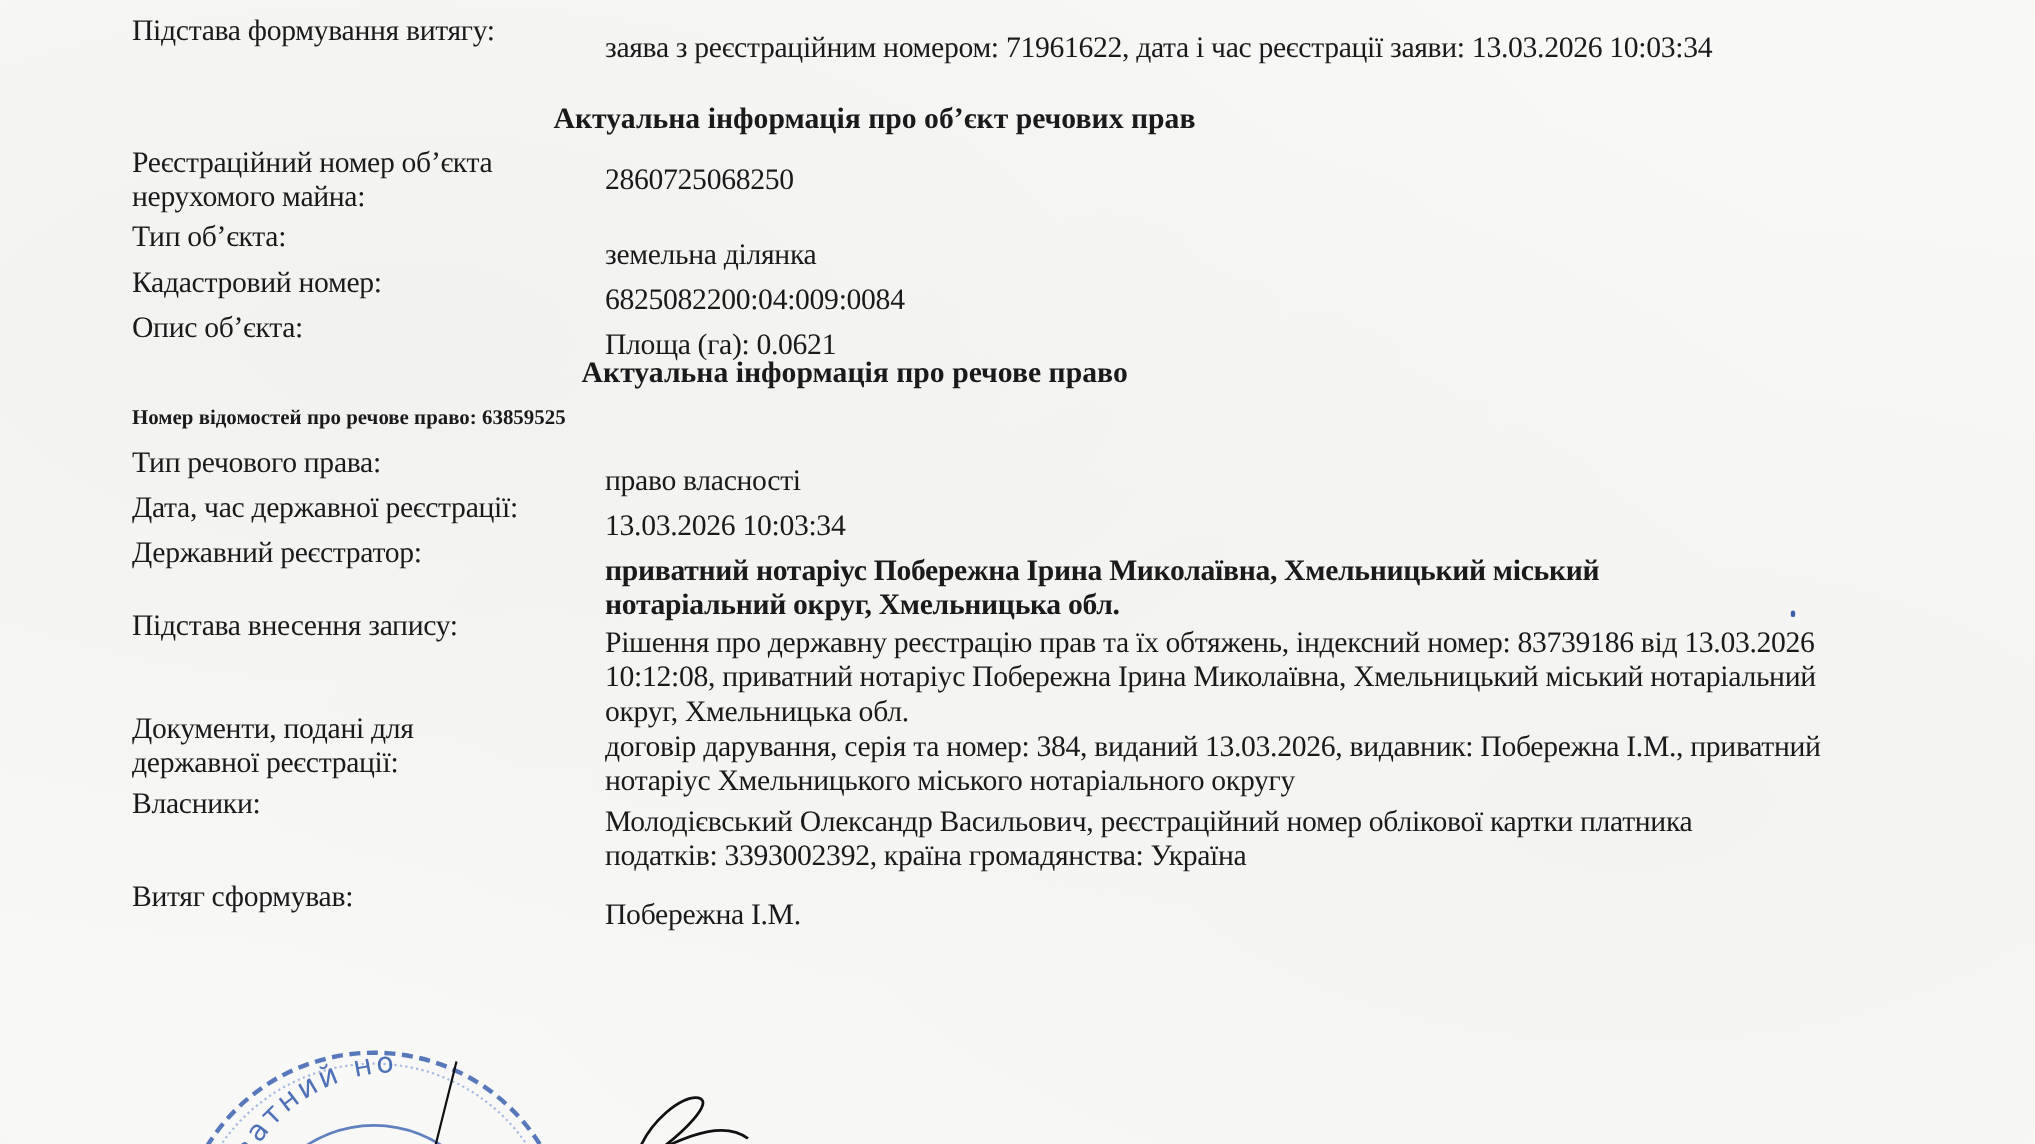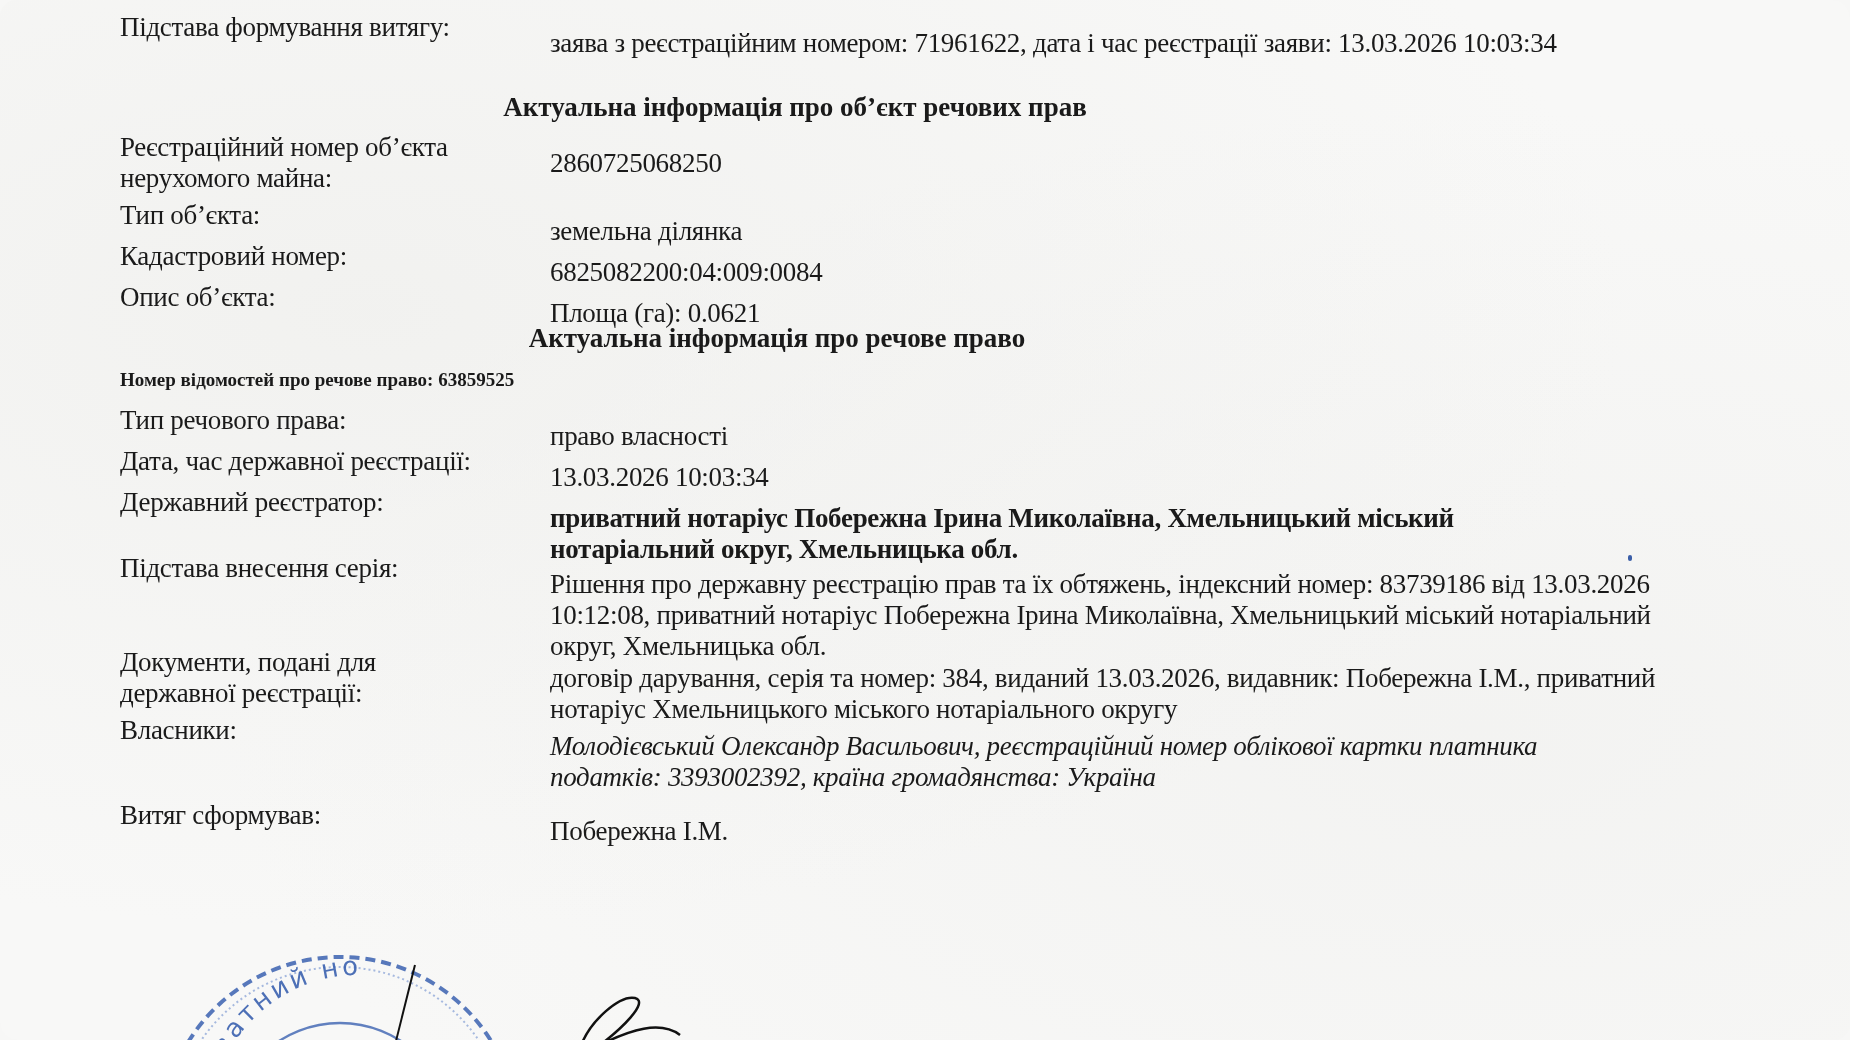"Підстава внесення серія:" div.label { text: серія -> запису }
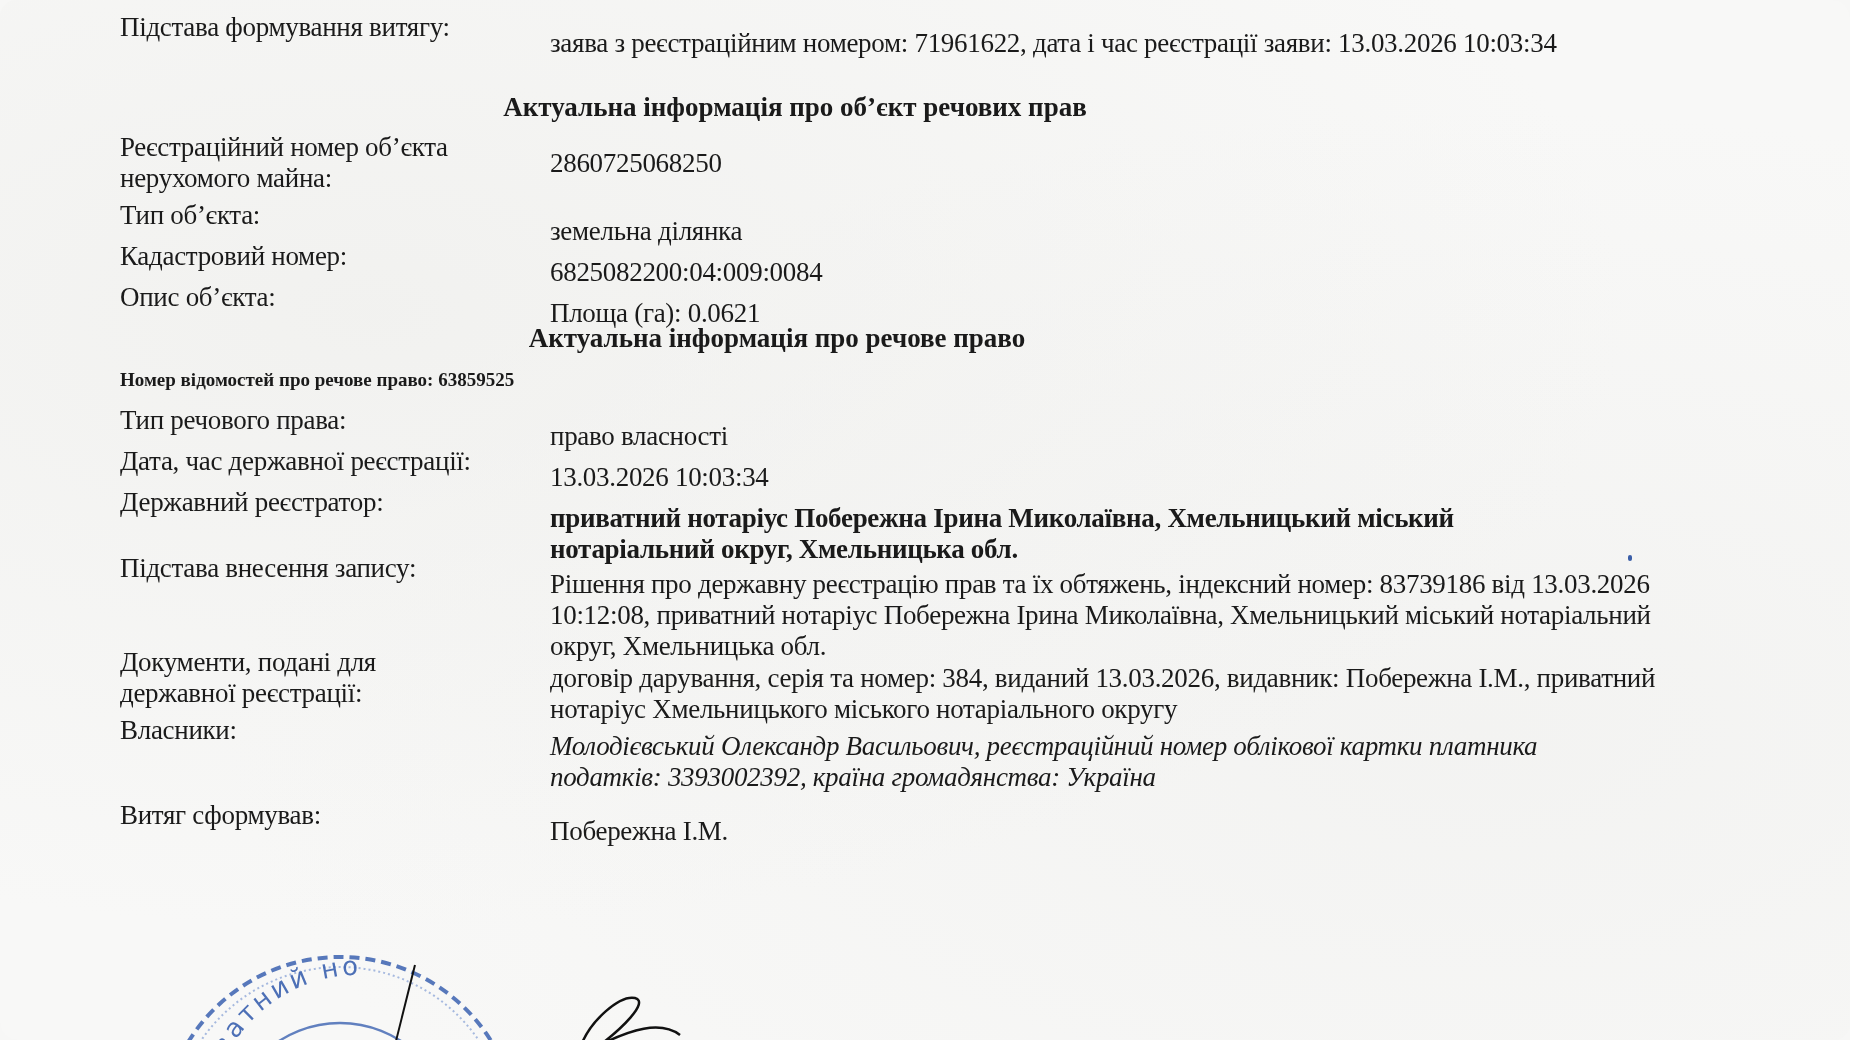"Молодієвський Олександр Васильович," div.value { font-style: italic -> none }
